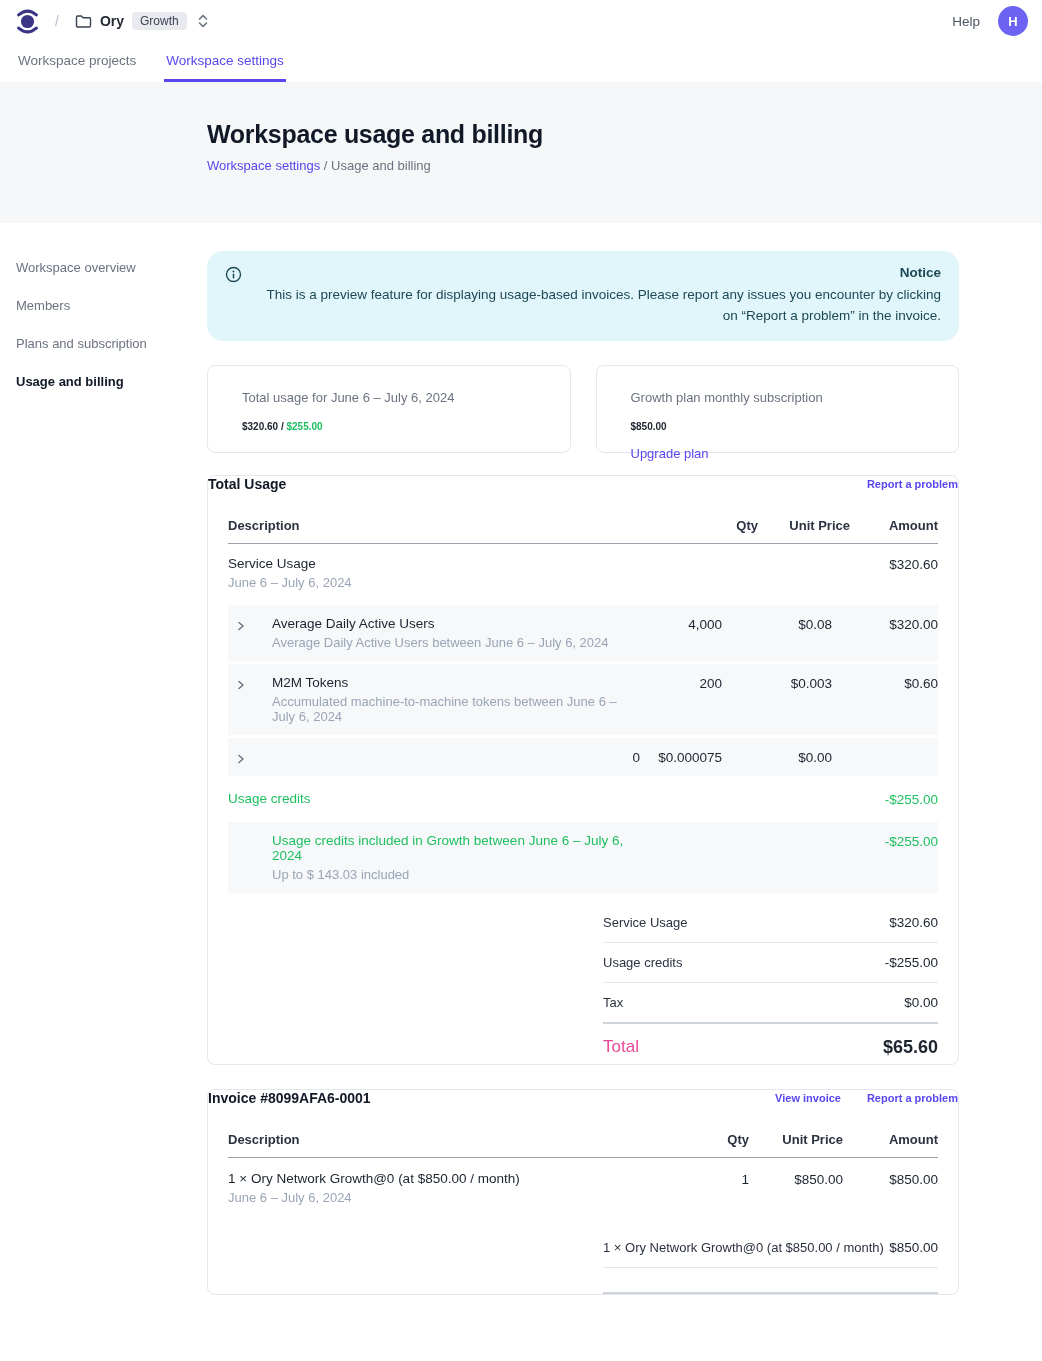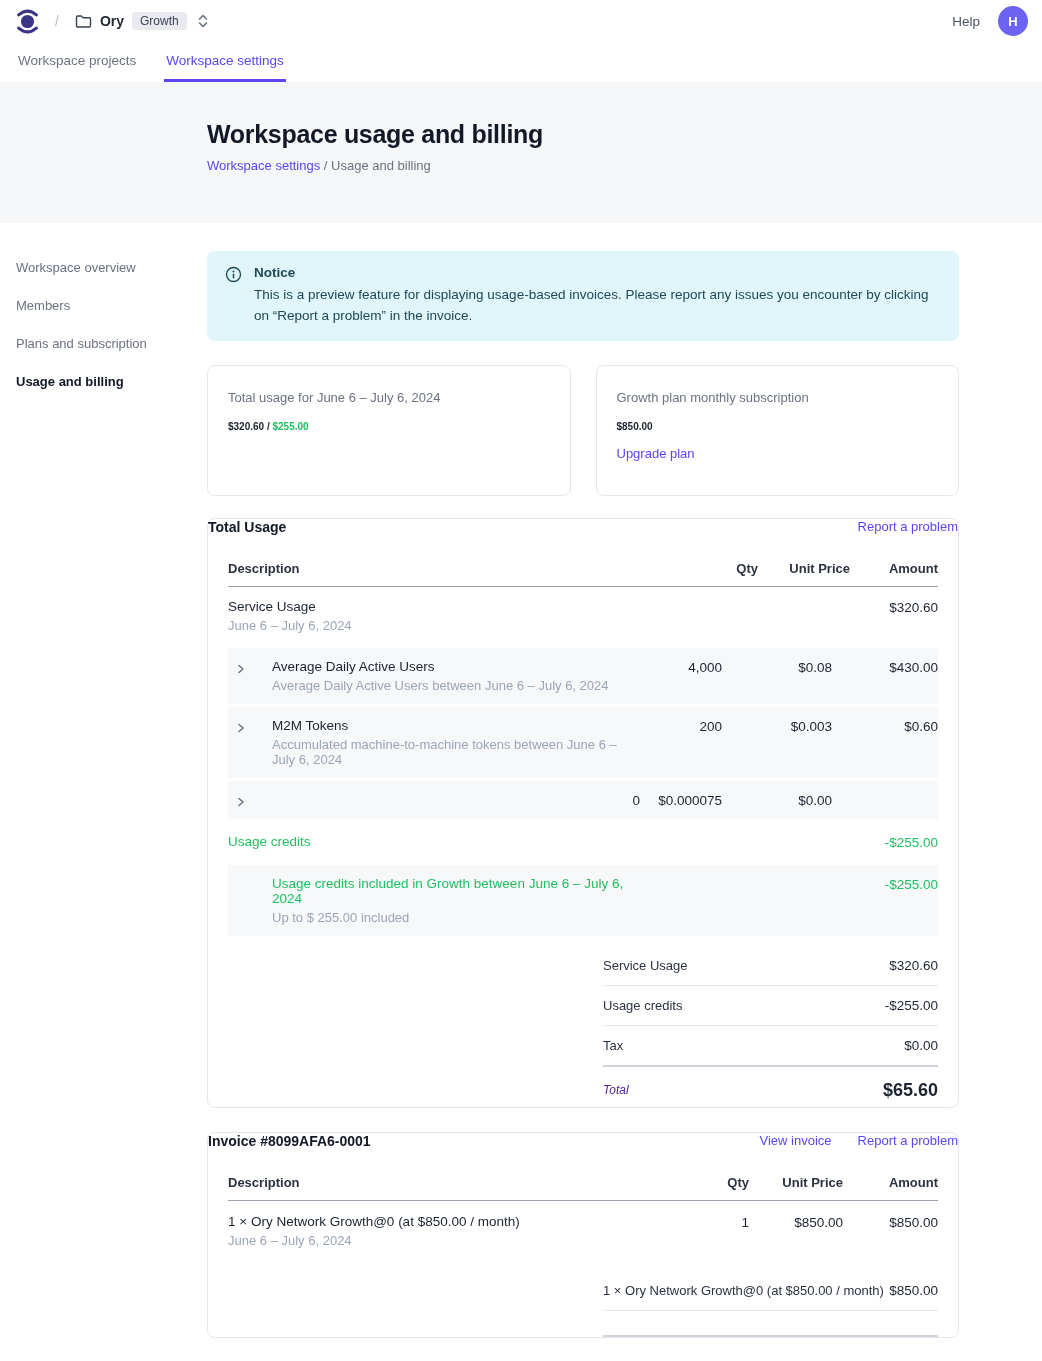"Notice" .notice { border-radius: 8px -> 16px; text-align: none -> right }
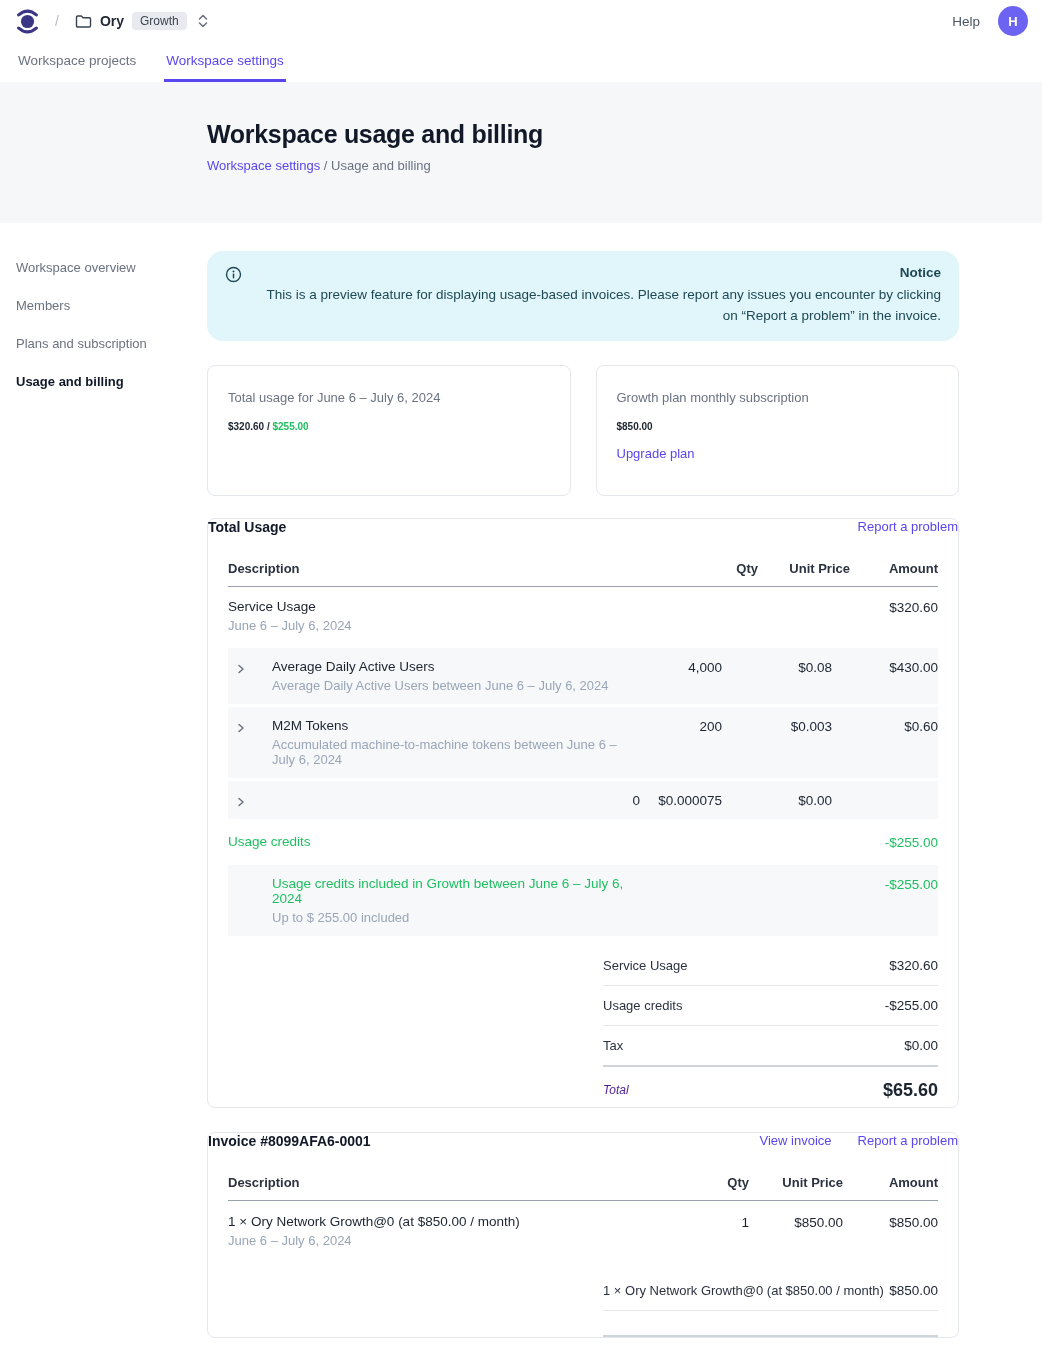"Total usage for June 6" .s-card { height: 131px -> 88px; padding: 24px 20px -> 24px 34px }
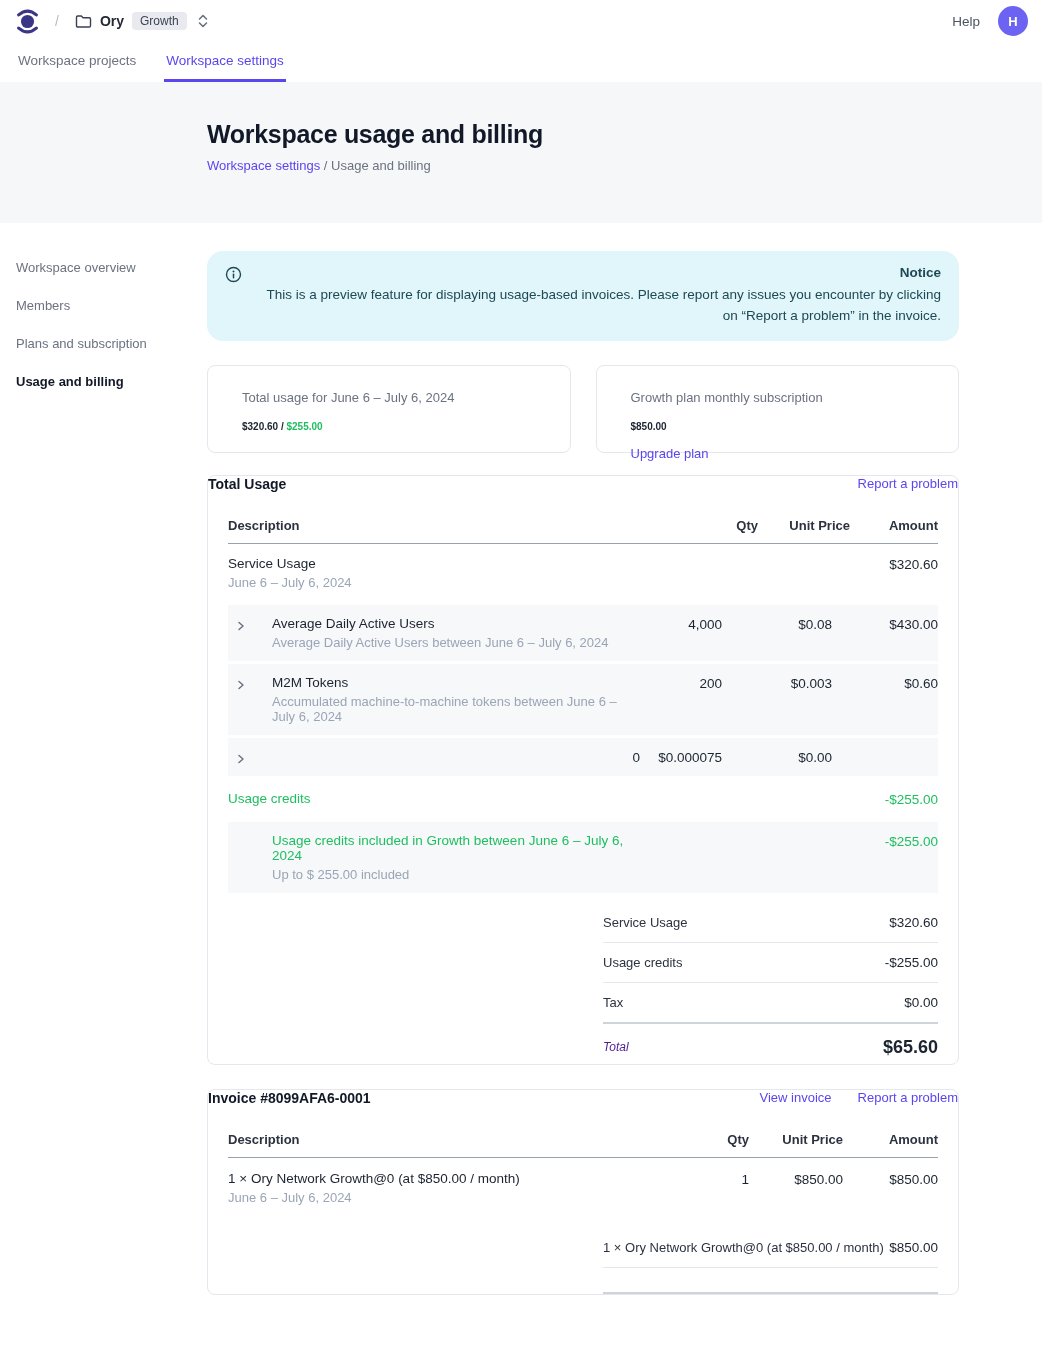"Report a problem" .card-link { font-size: 13px -> 11px; font-weight: none -> bold }
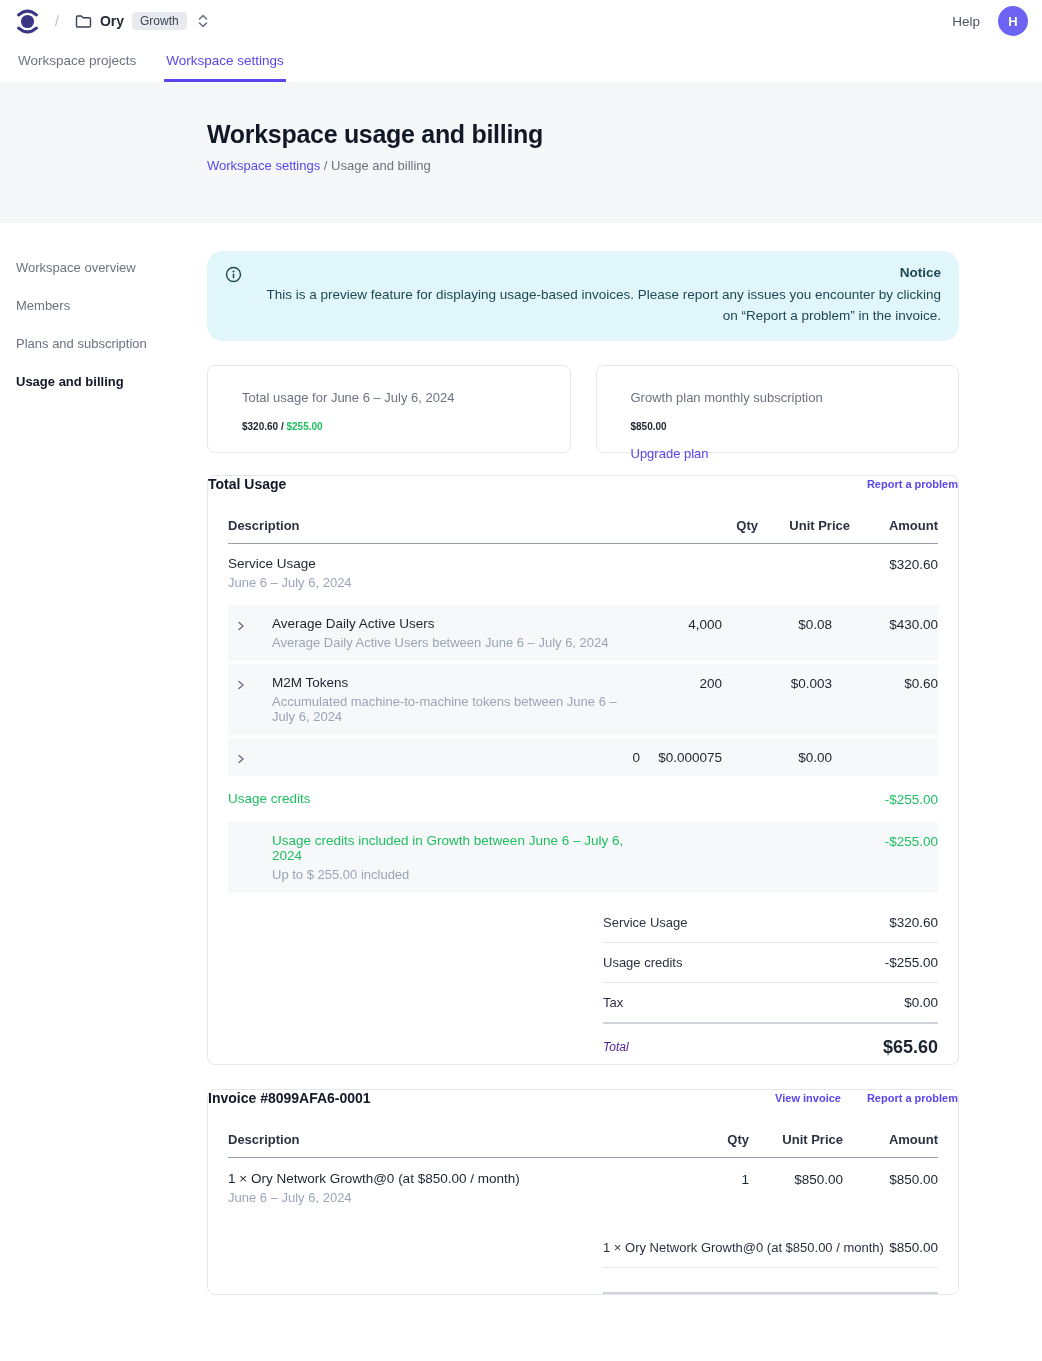"$430.00" span.cell { text: $430.00 -> $320.00 }
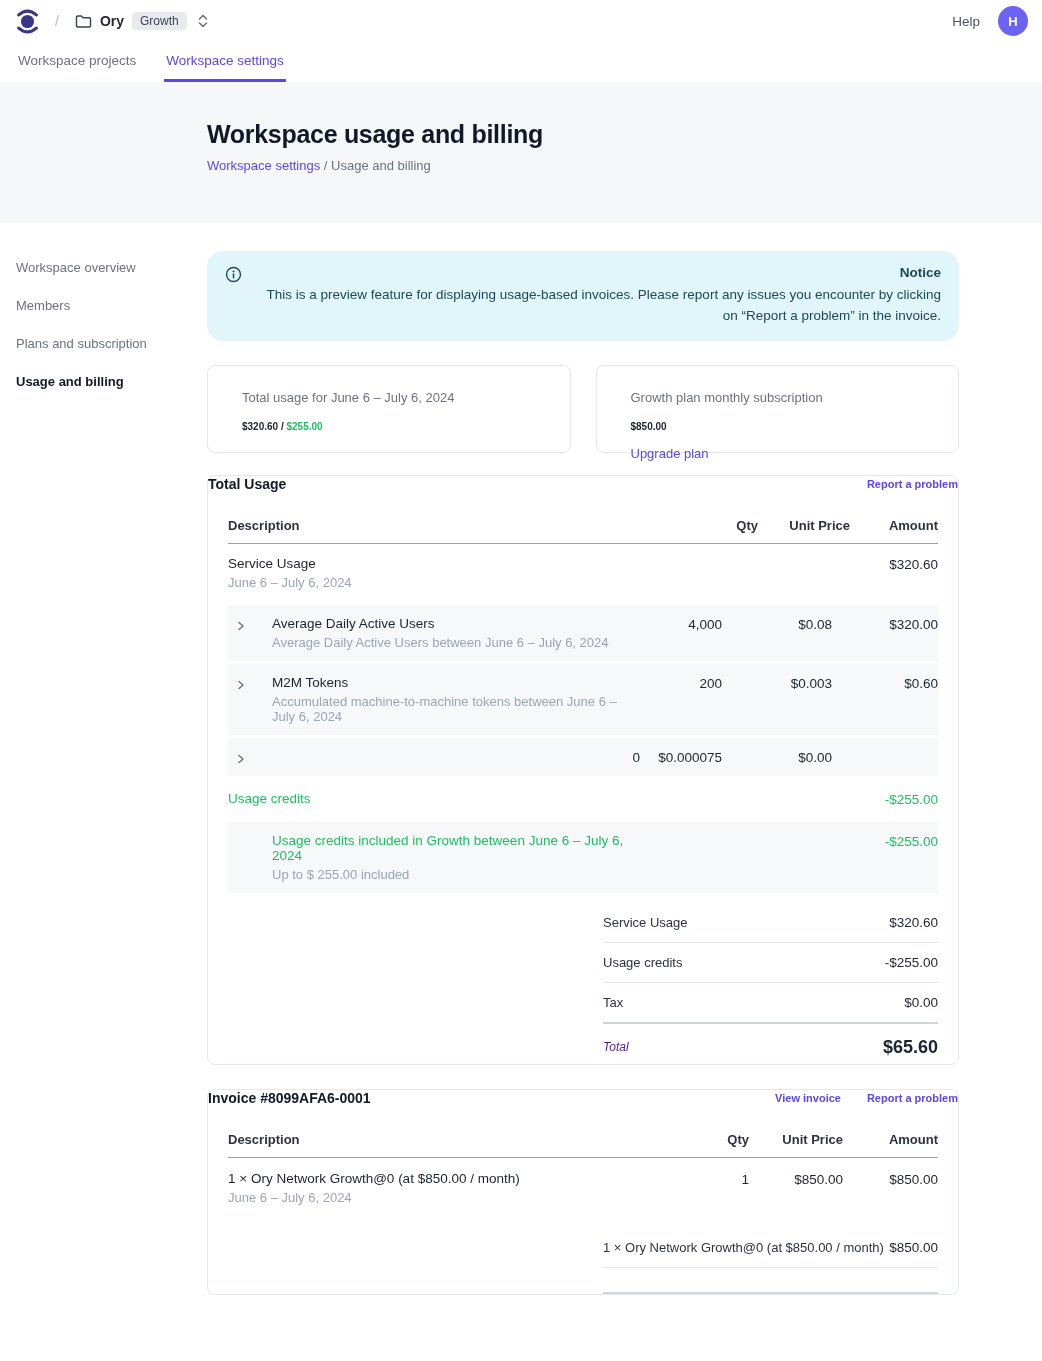"Up to $ 255.00 included" div.rsub { text: 255.00 -> 143.03 }
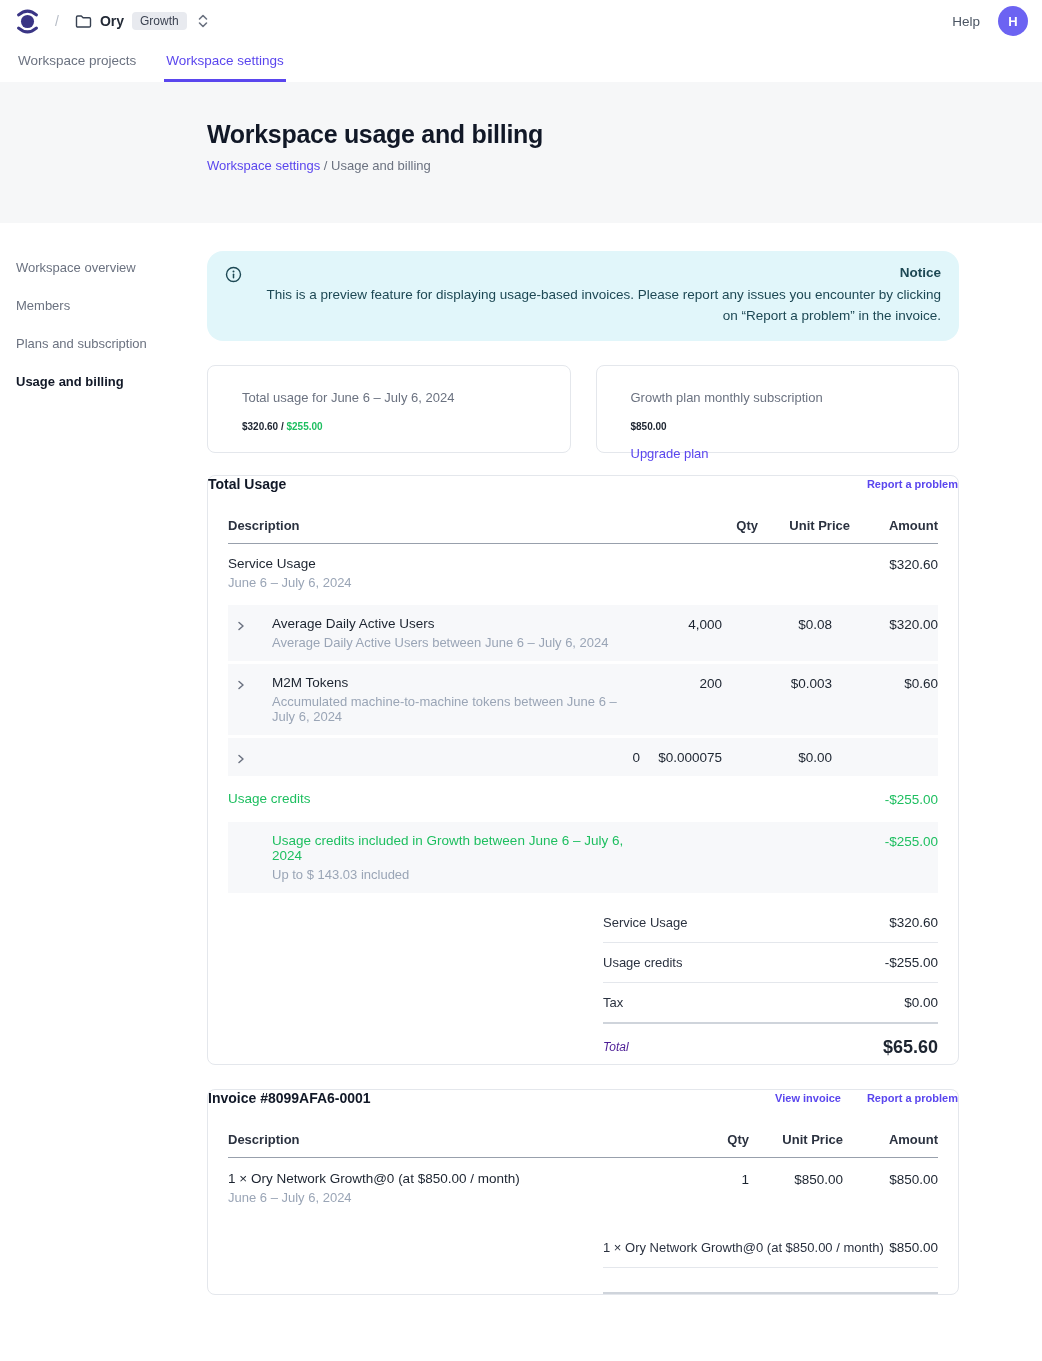"Total" .total-label { color: #4c1d95 -> #ec4899; font-size: 12px -> 17px; font-style: italic -> none }
